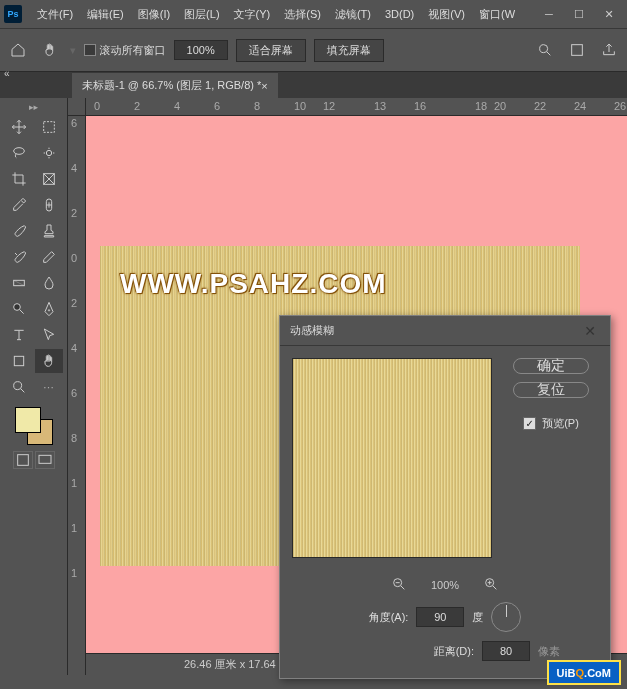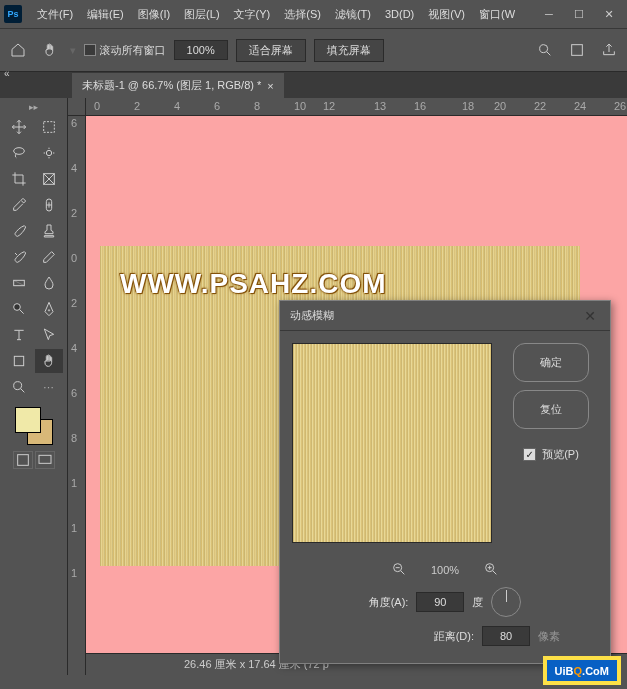"未标题-1 @ 66.7% (图层 1," .doc-tab { gap: 6px -> 0 }
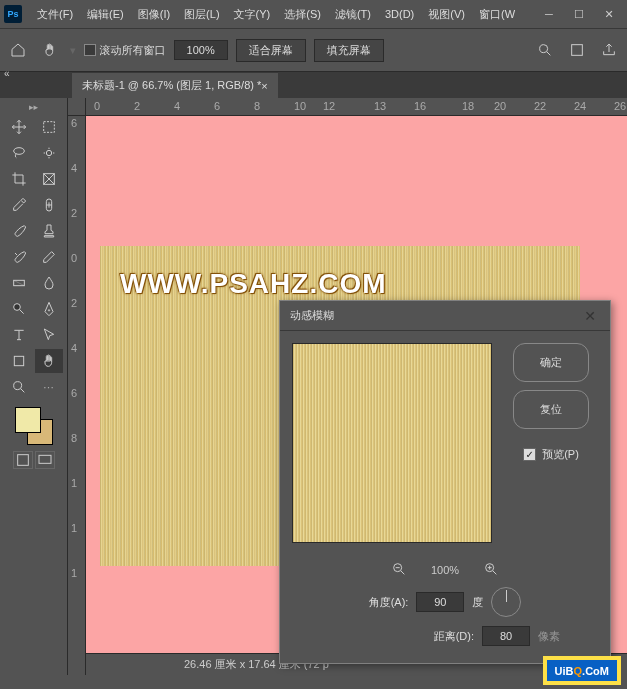"18" span { left: 376px -> 389px }
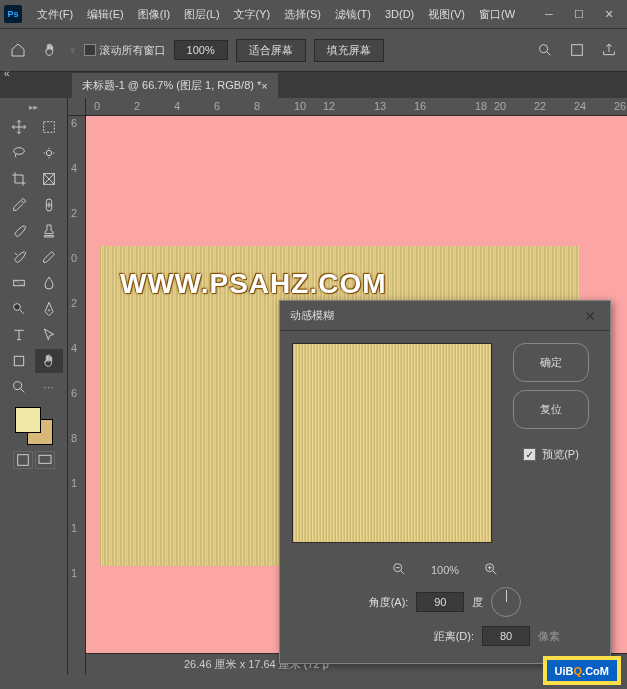"动感模糊" .dialog { top: 300px -> 315px }
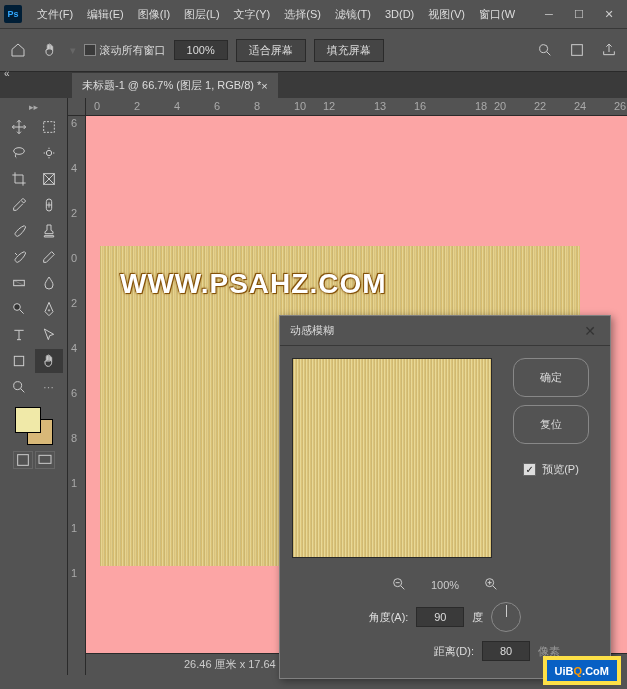"确定" .dlg-btn { font-size: 11px -> 14px; height: 39px -> 16px }
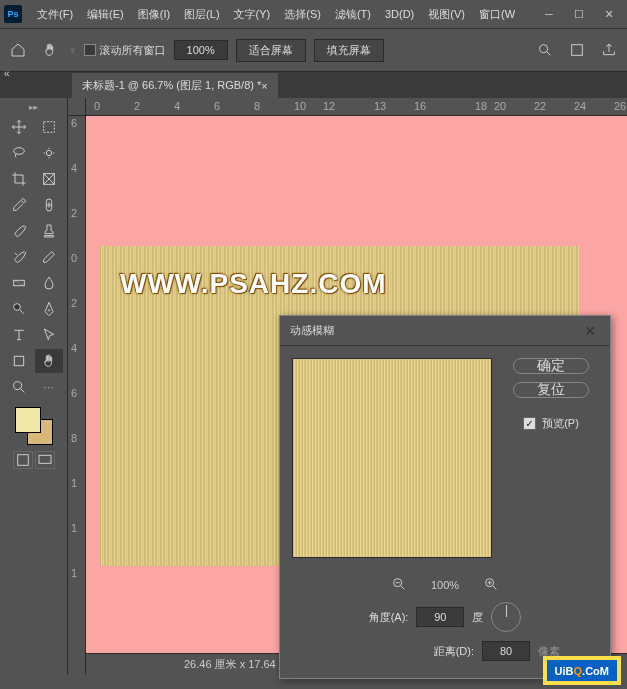"UiBQ.CoM" .footer-brand { border: 4px solid #fde047 -> 2px solid #fde047 }
